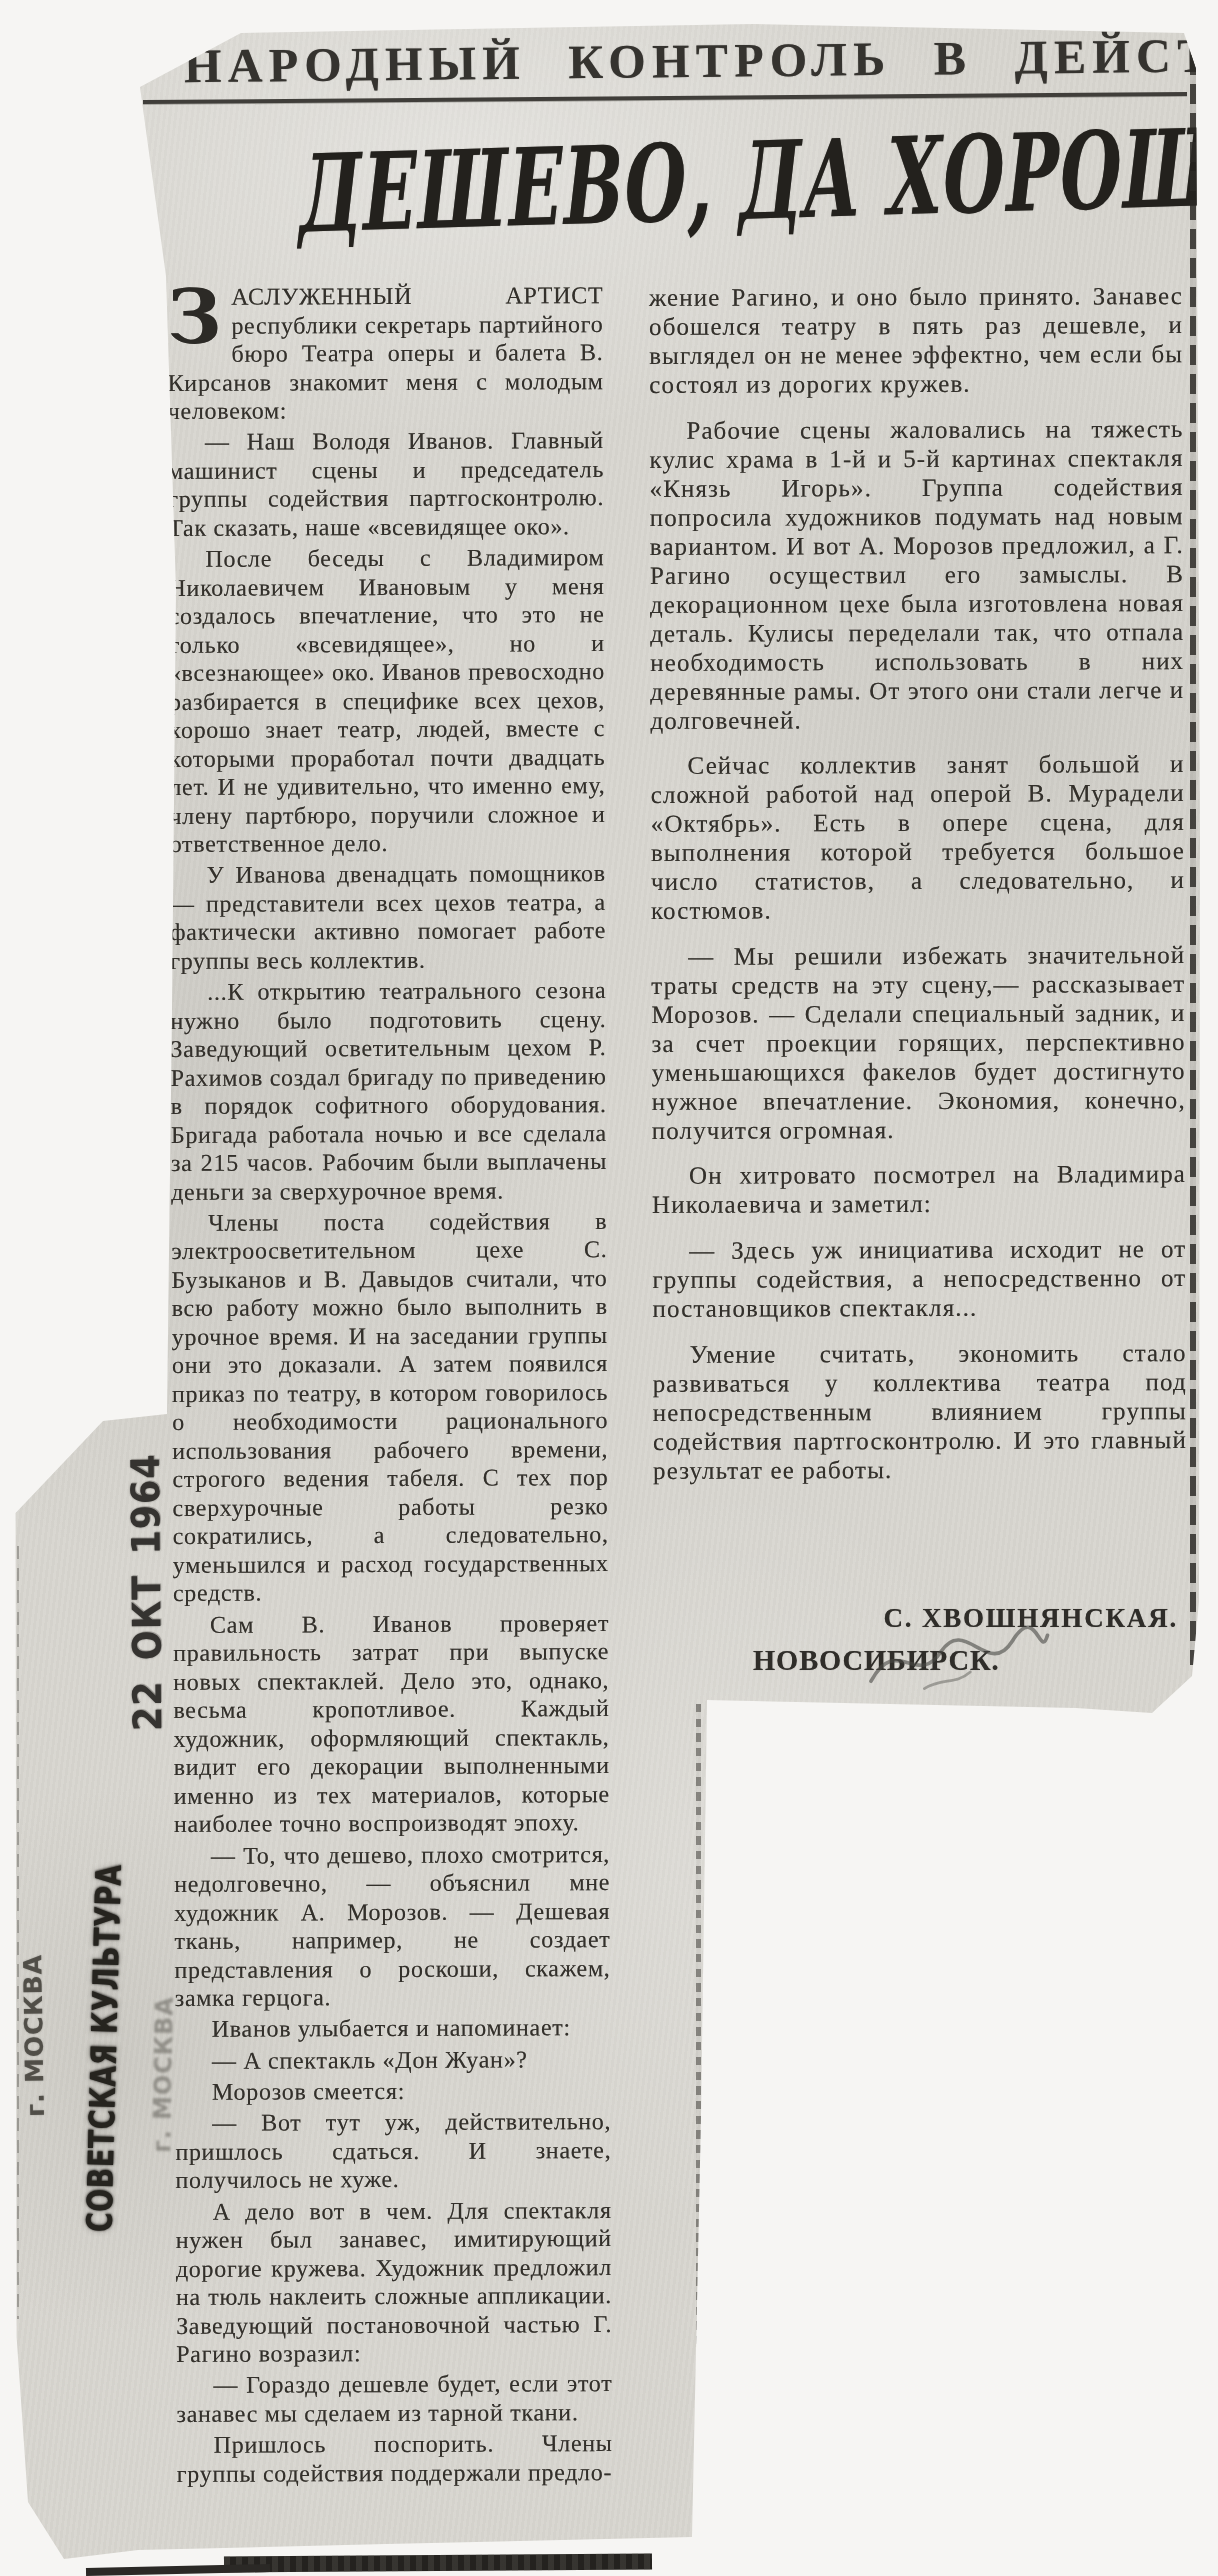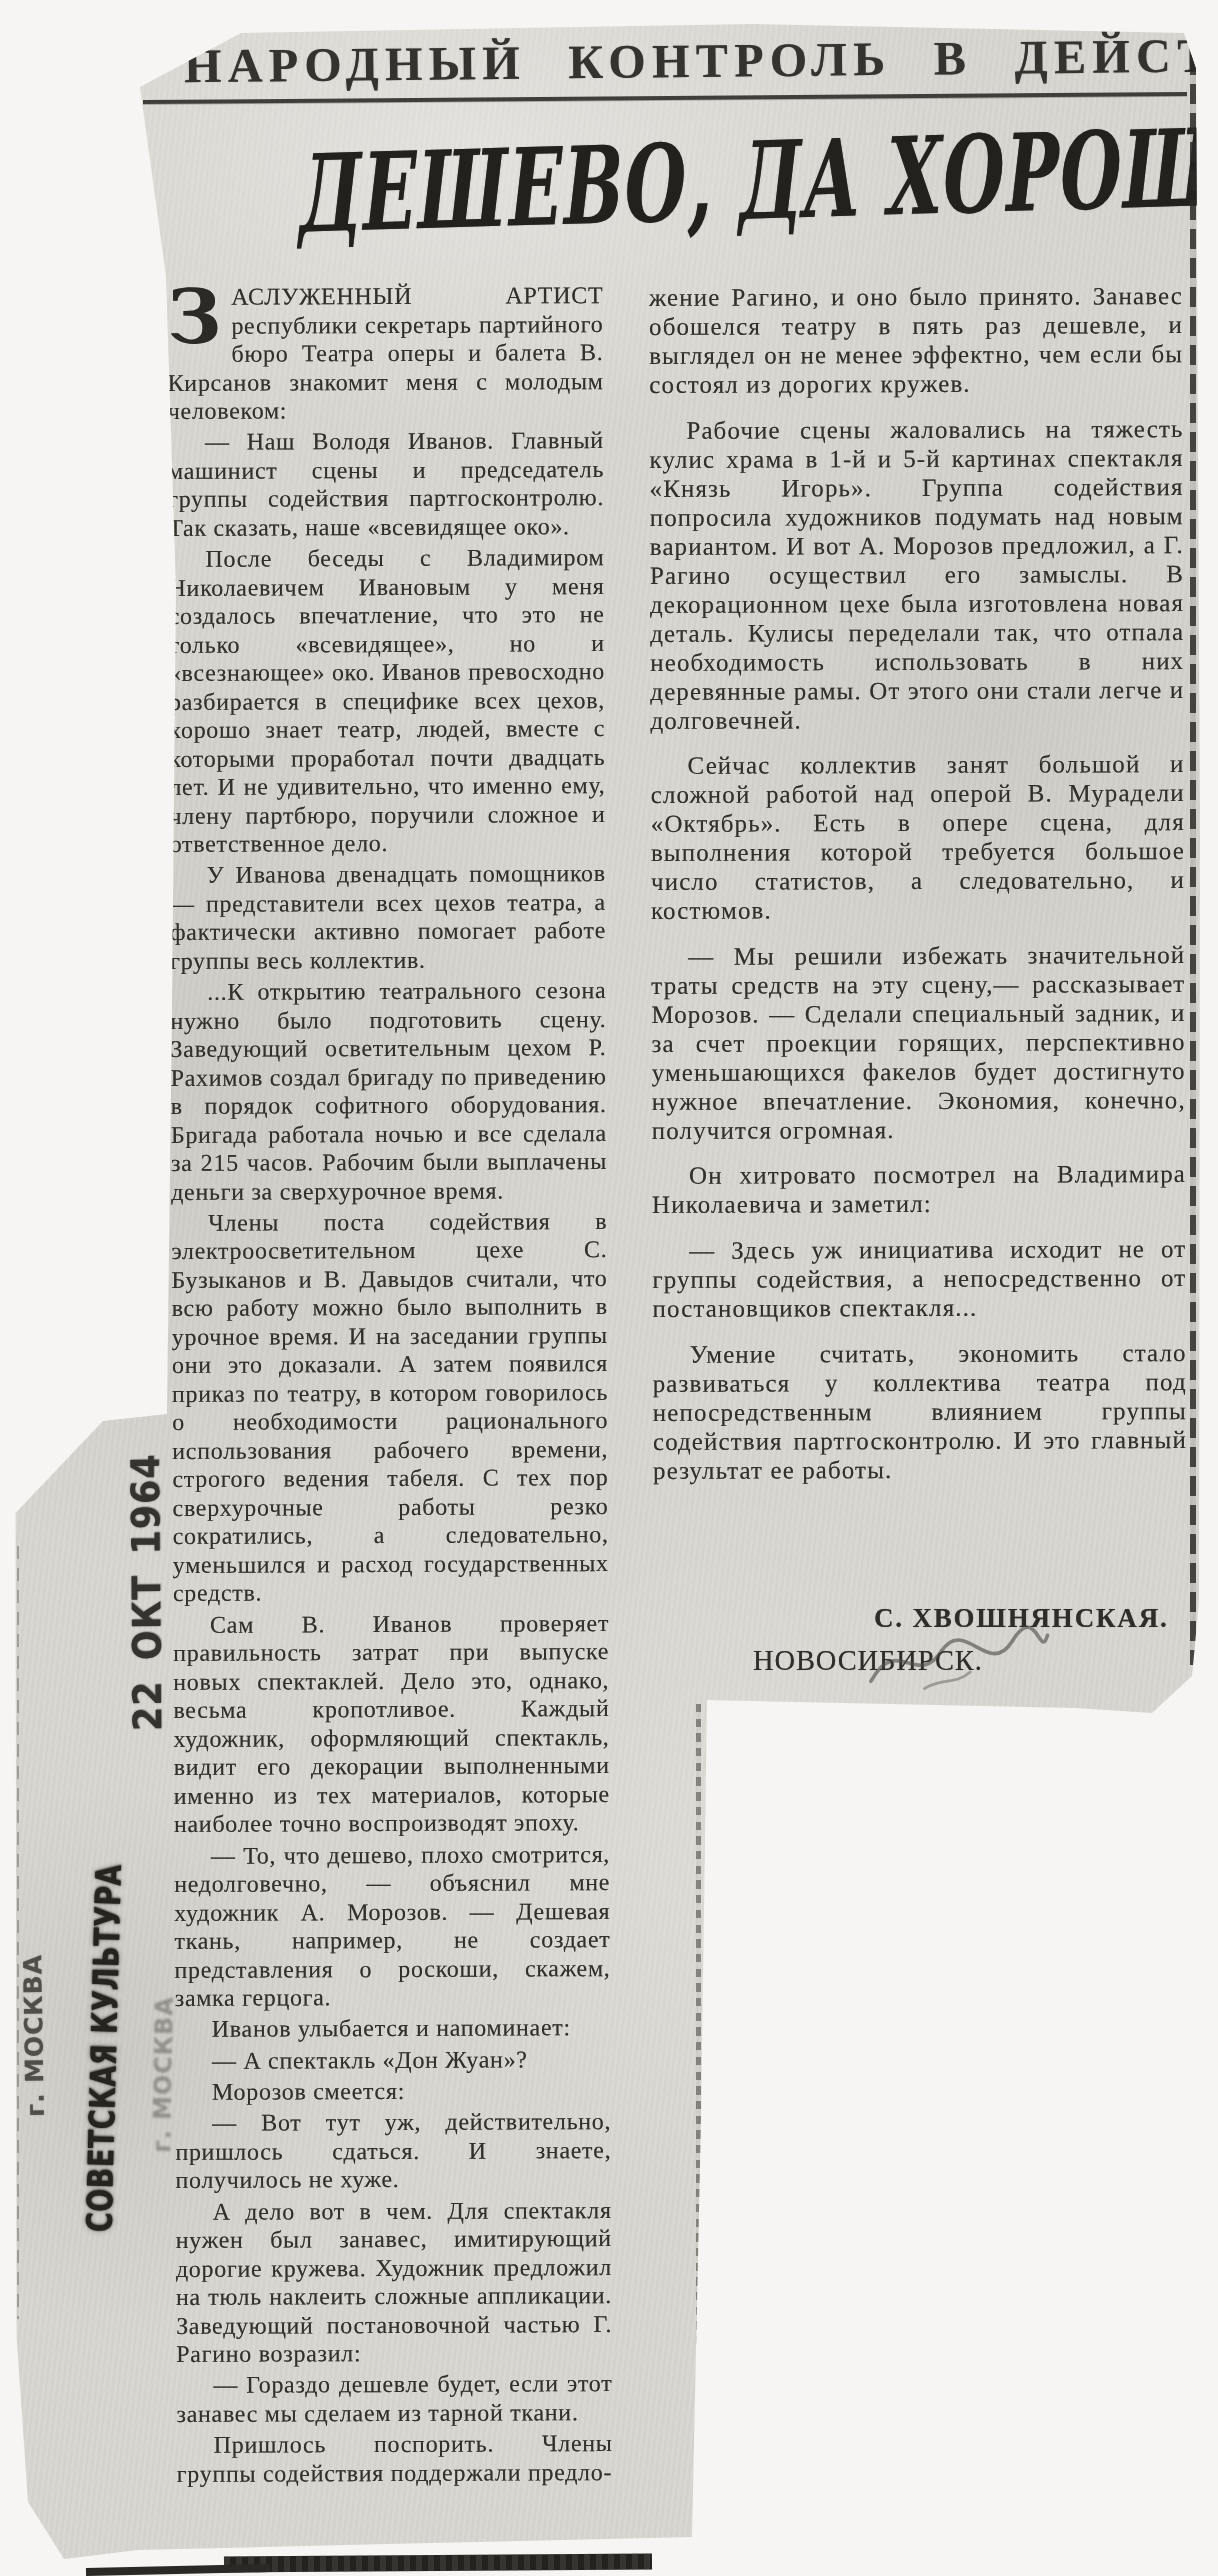"С. ХВОШНЯНСКАЯ." .byline { text-align: none -> right }
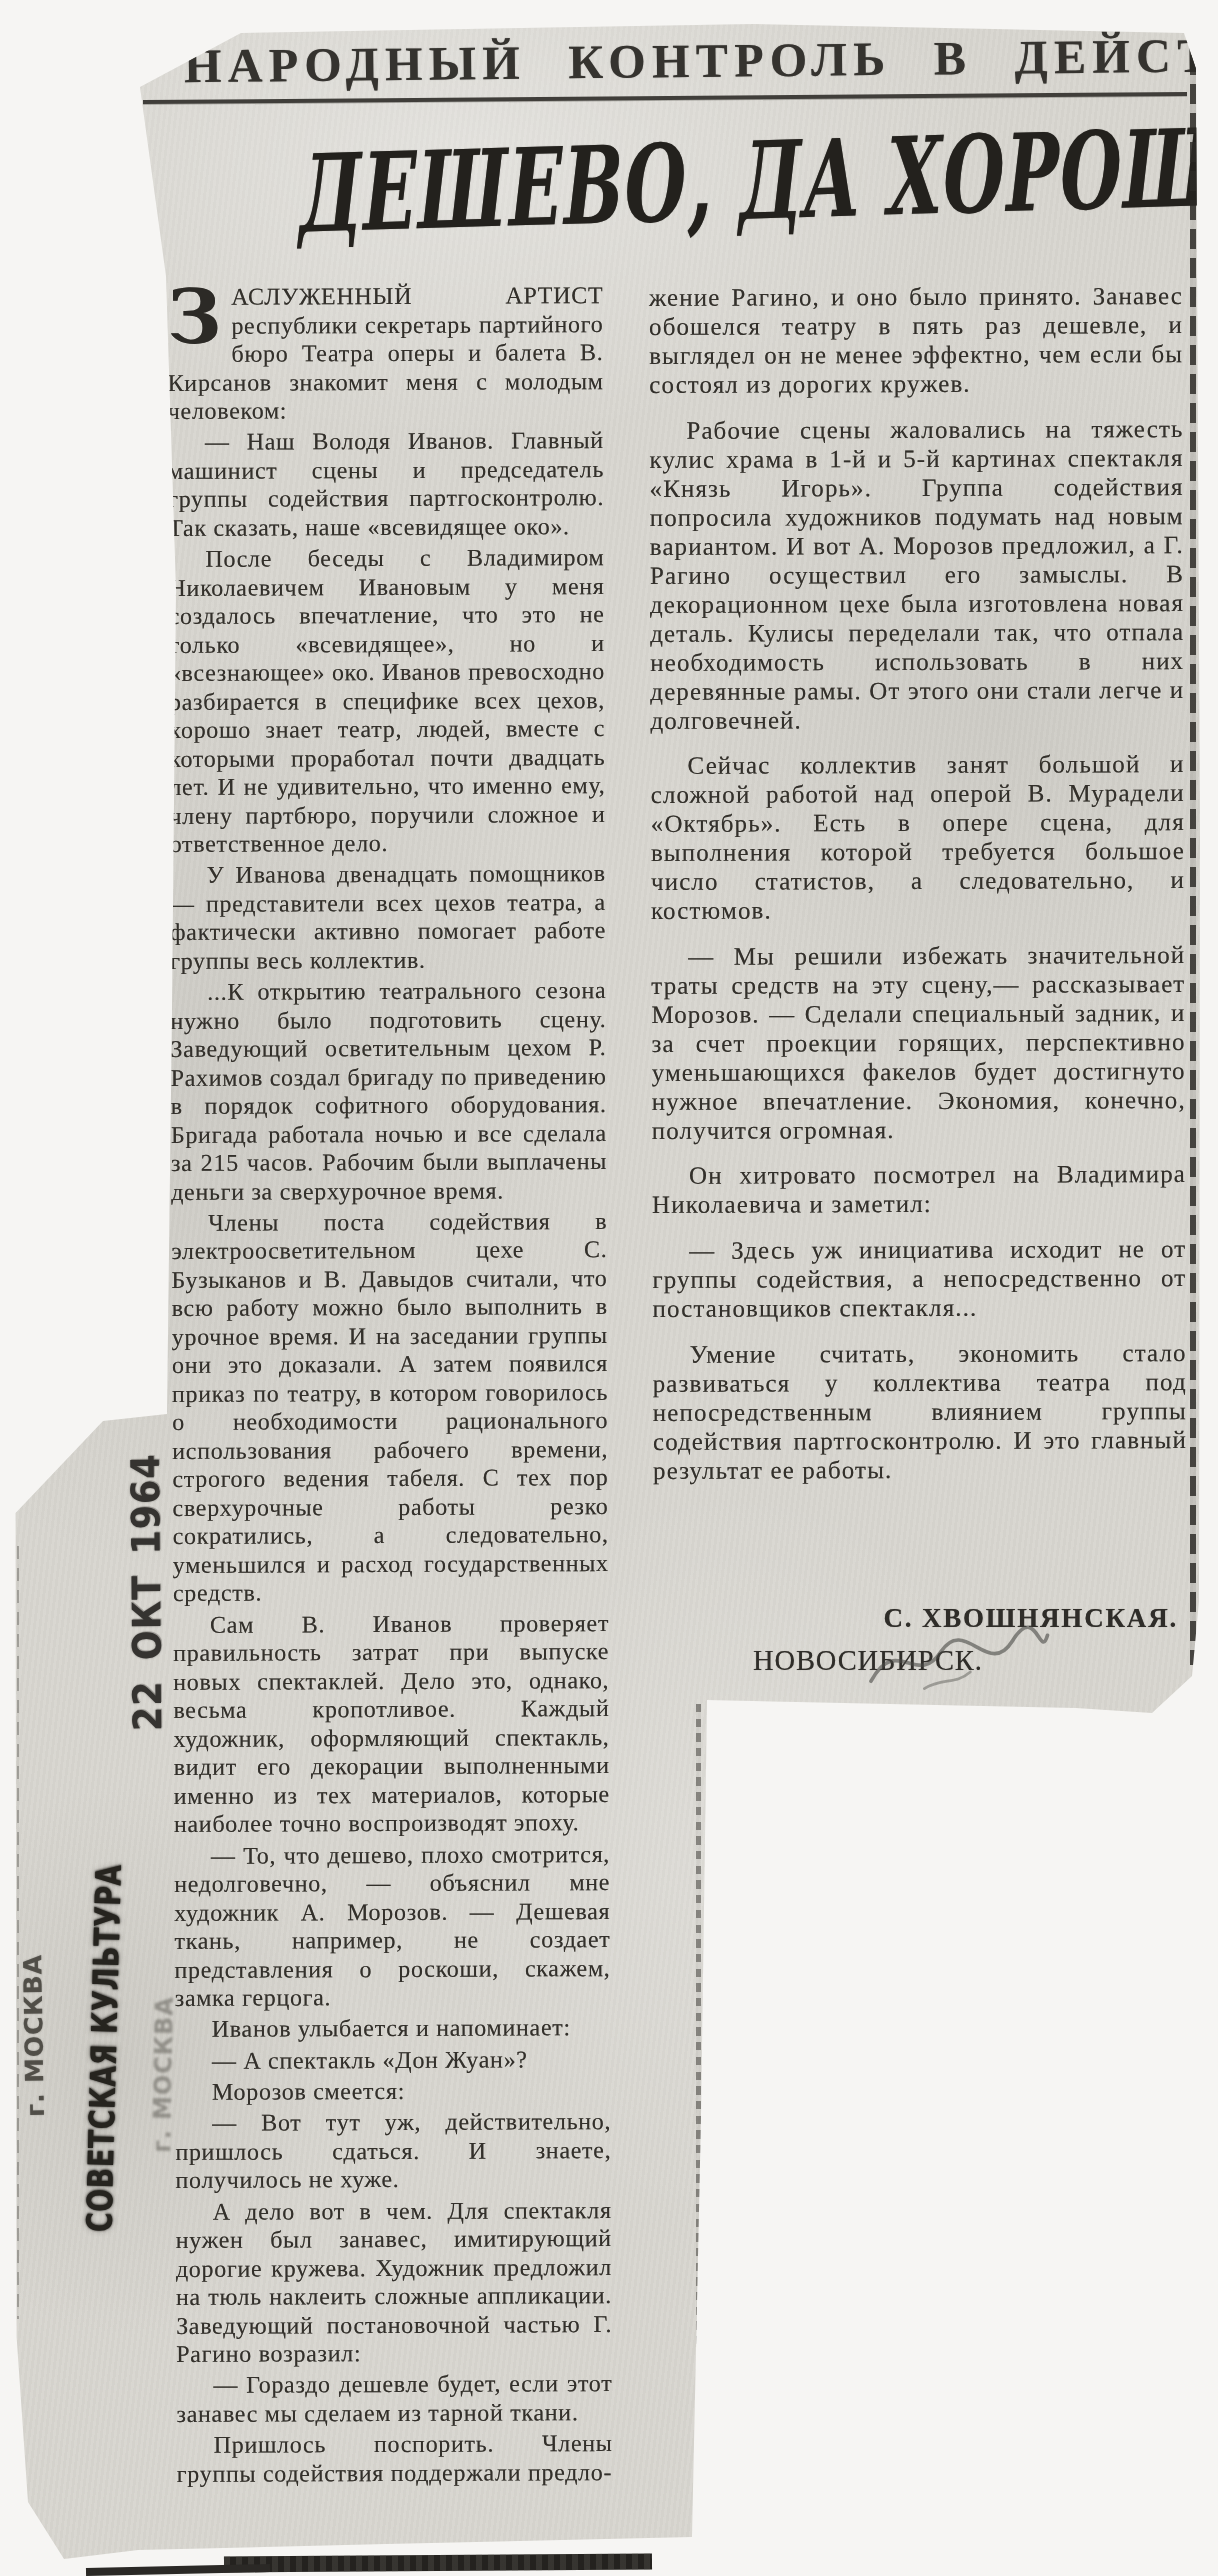"НОВОСИБИРСК." .dateline { font-weight: 400 -> 700 }
